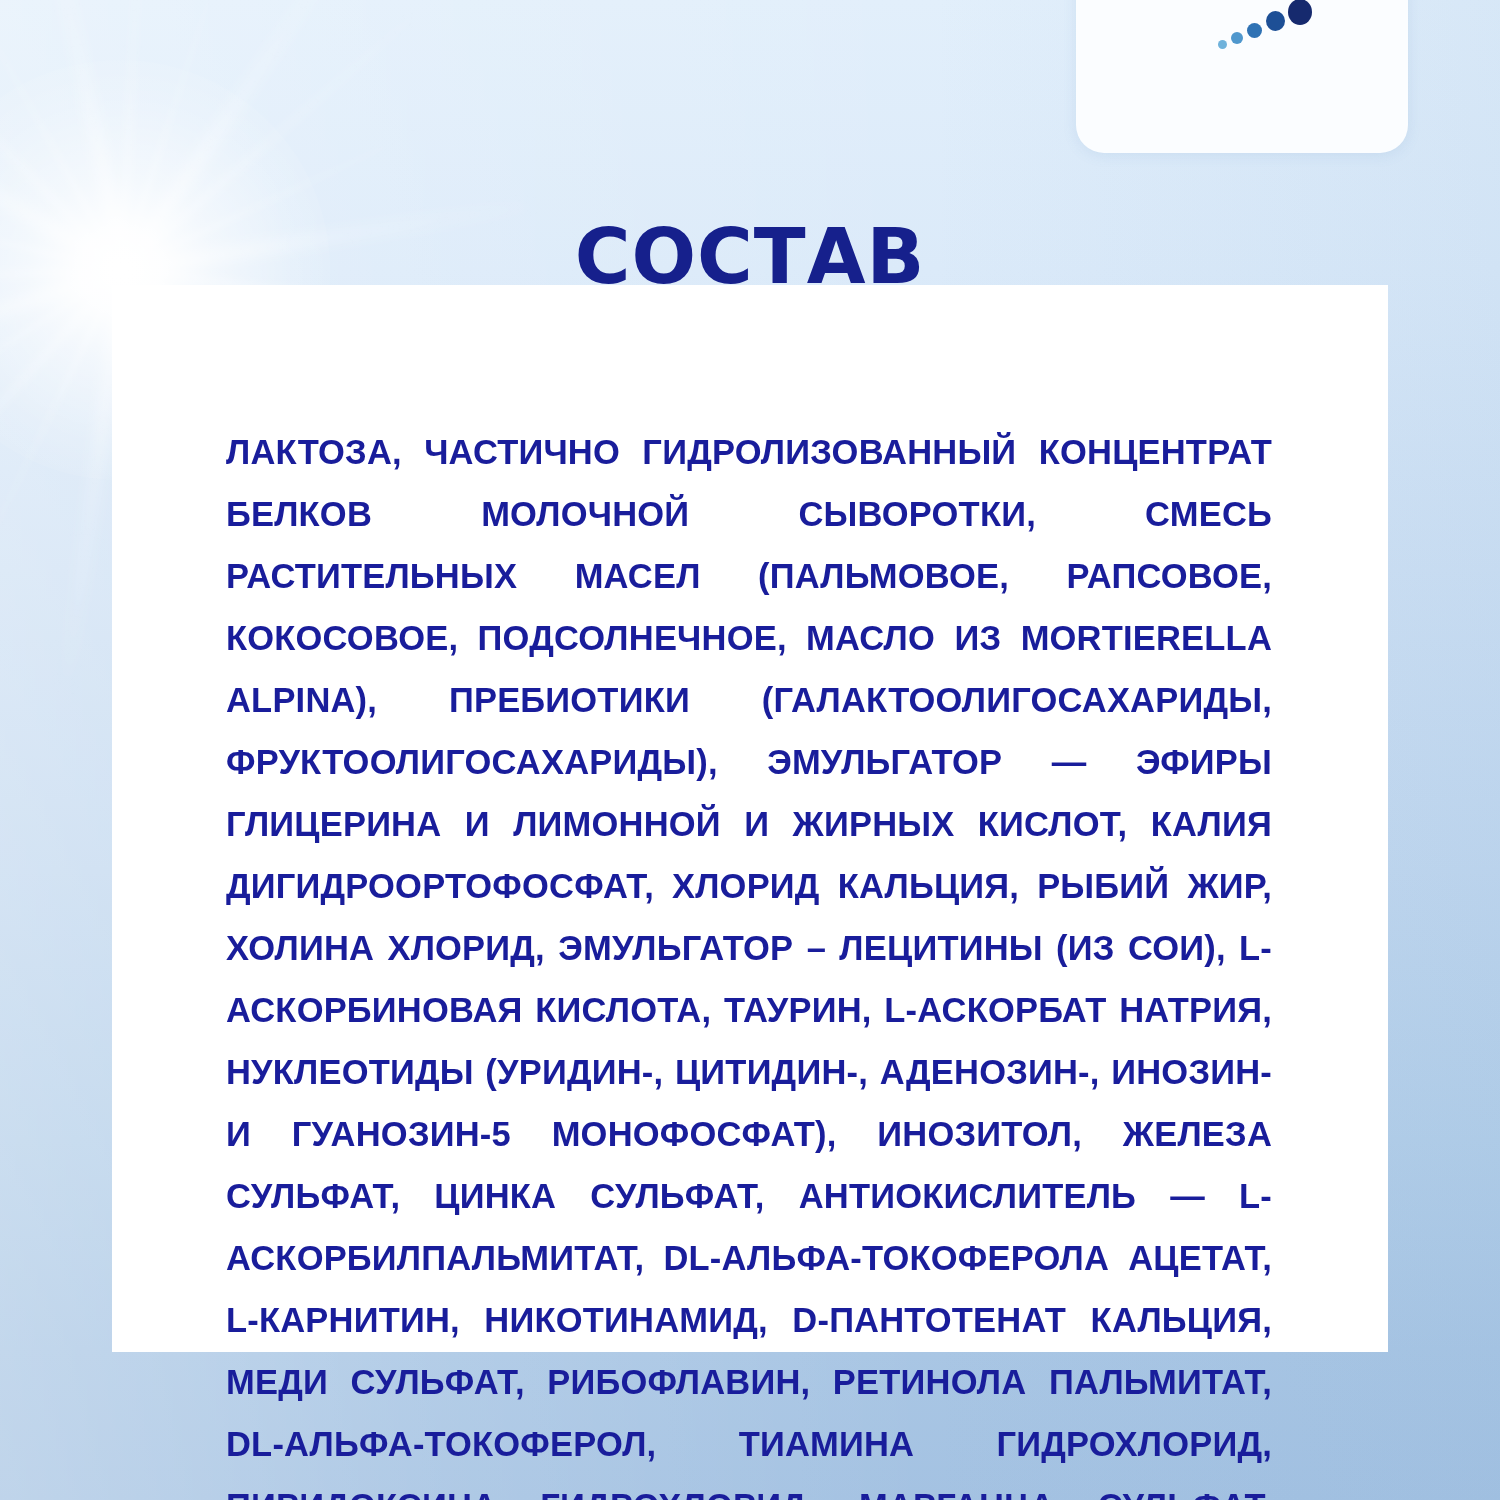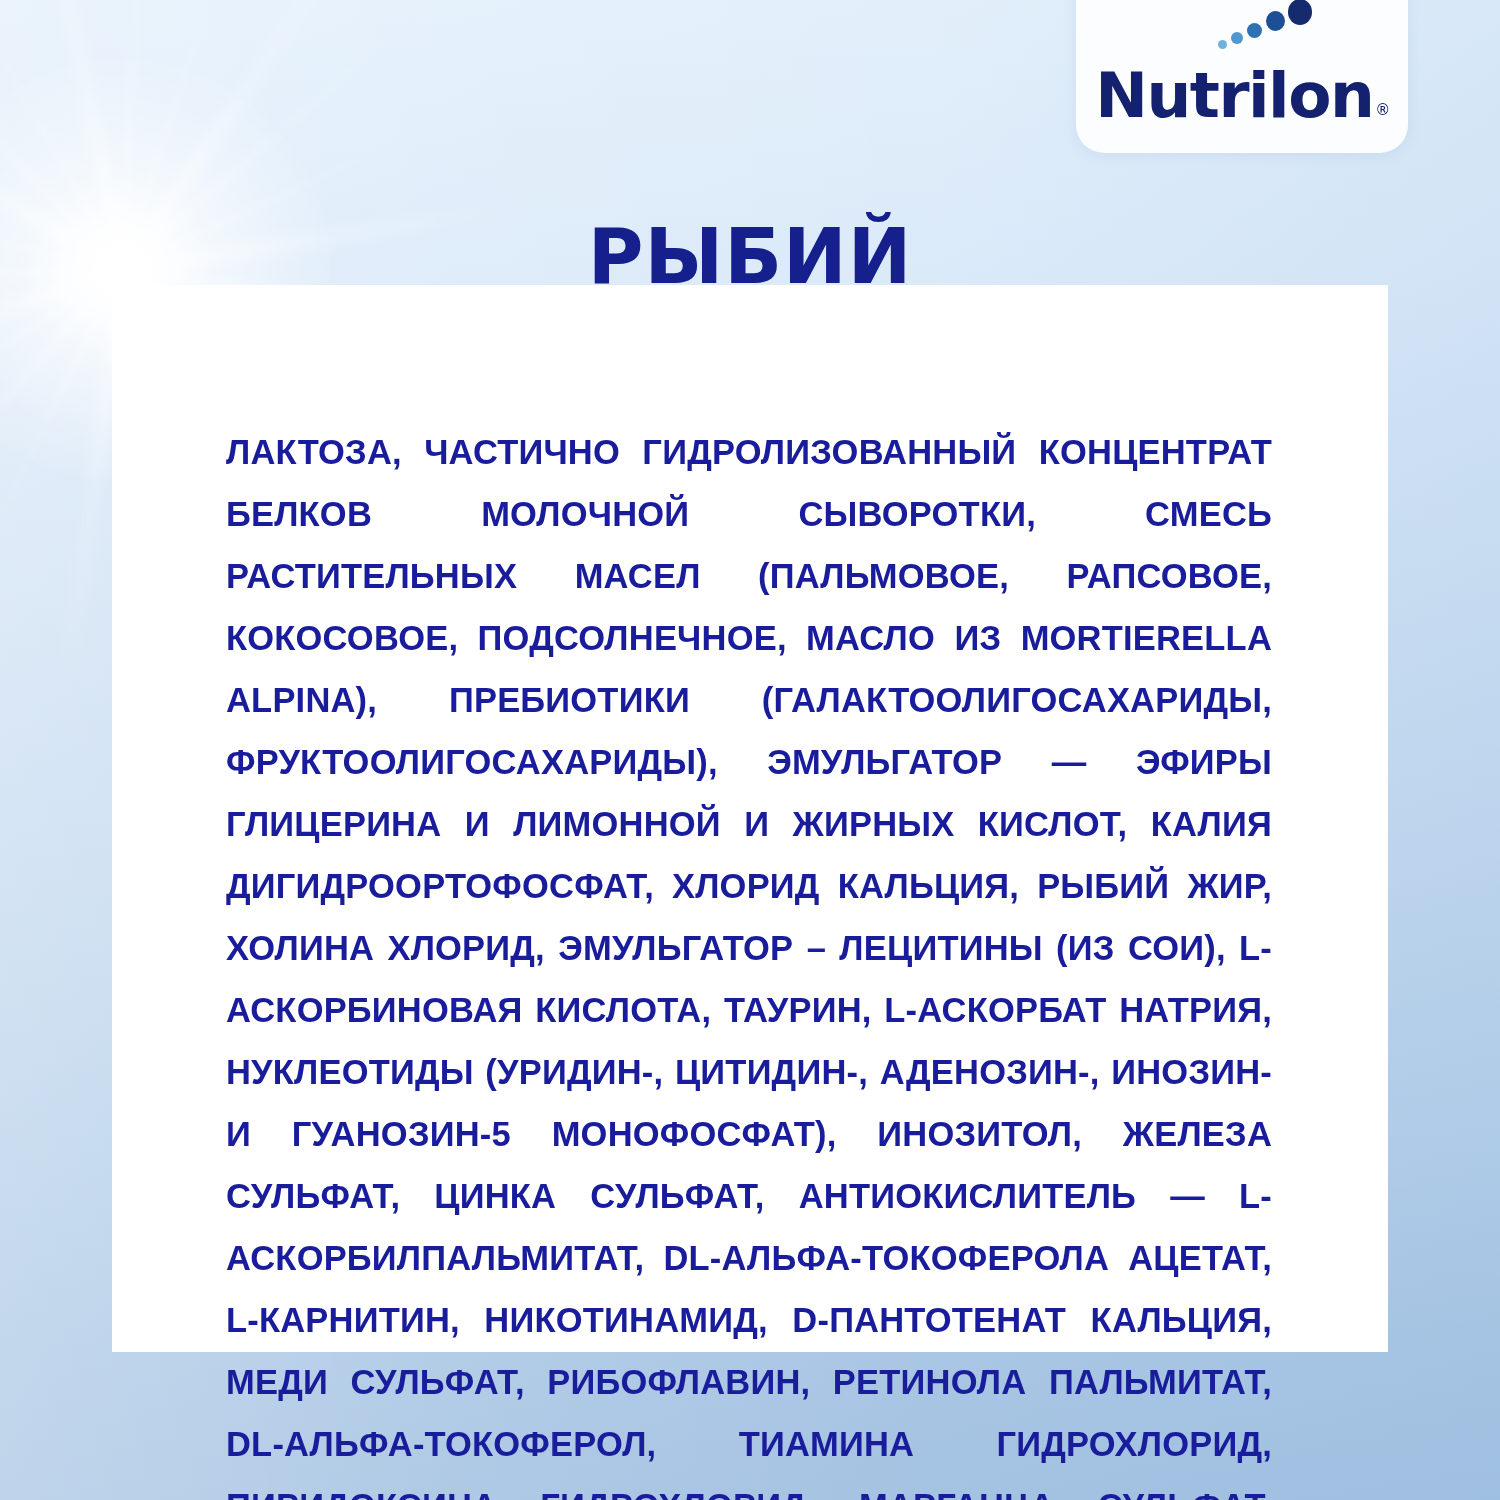"Nutrilon®" div { html: <div><span>Nutrilon</span><span>®</span></div> -> none }
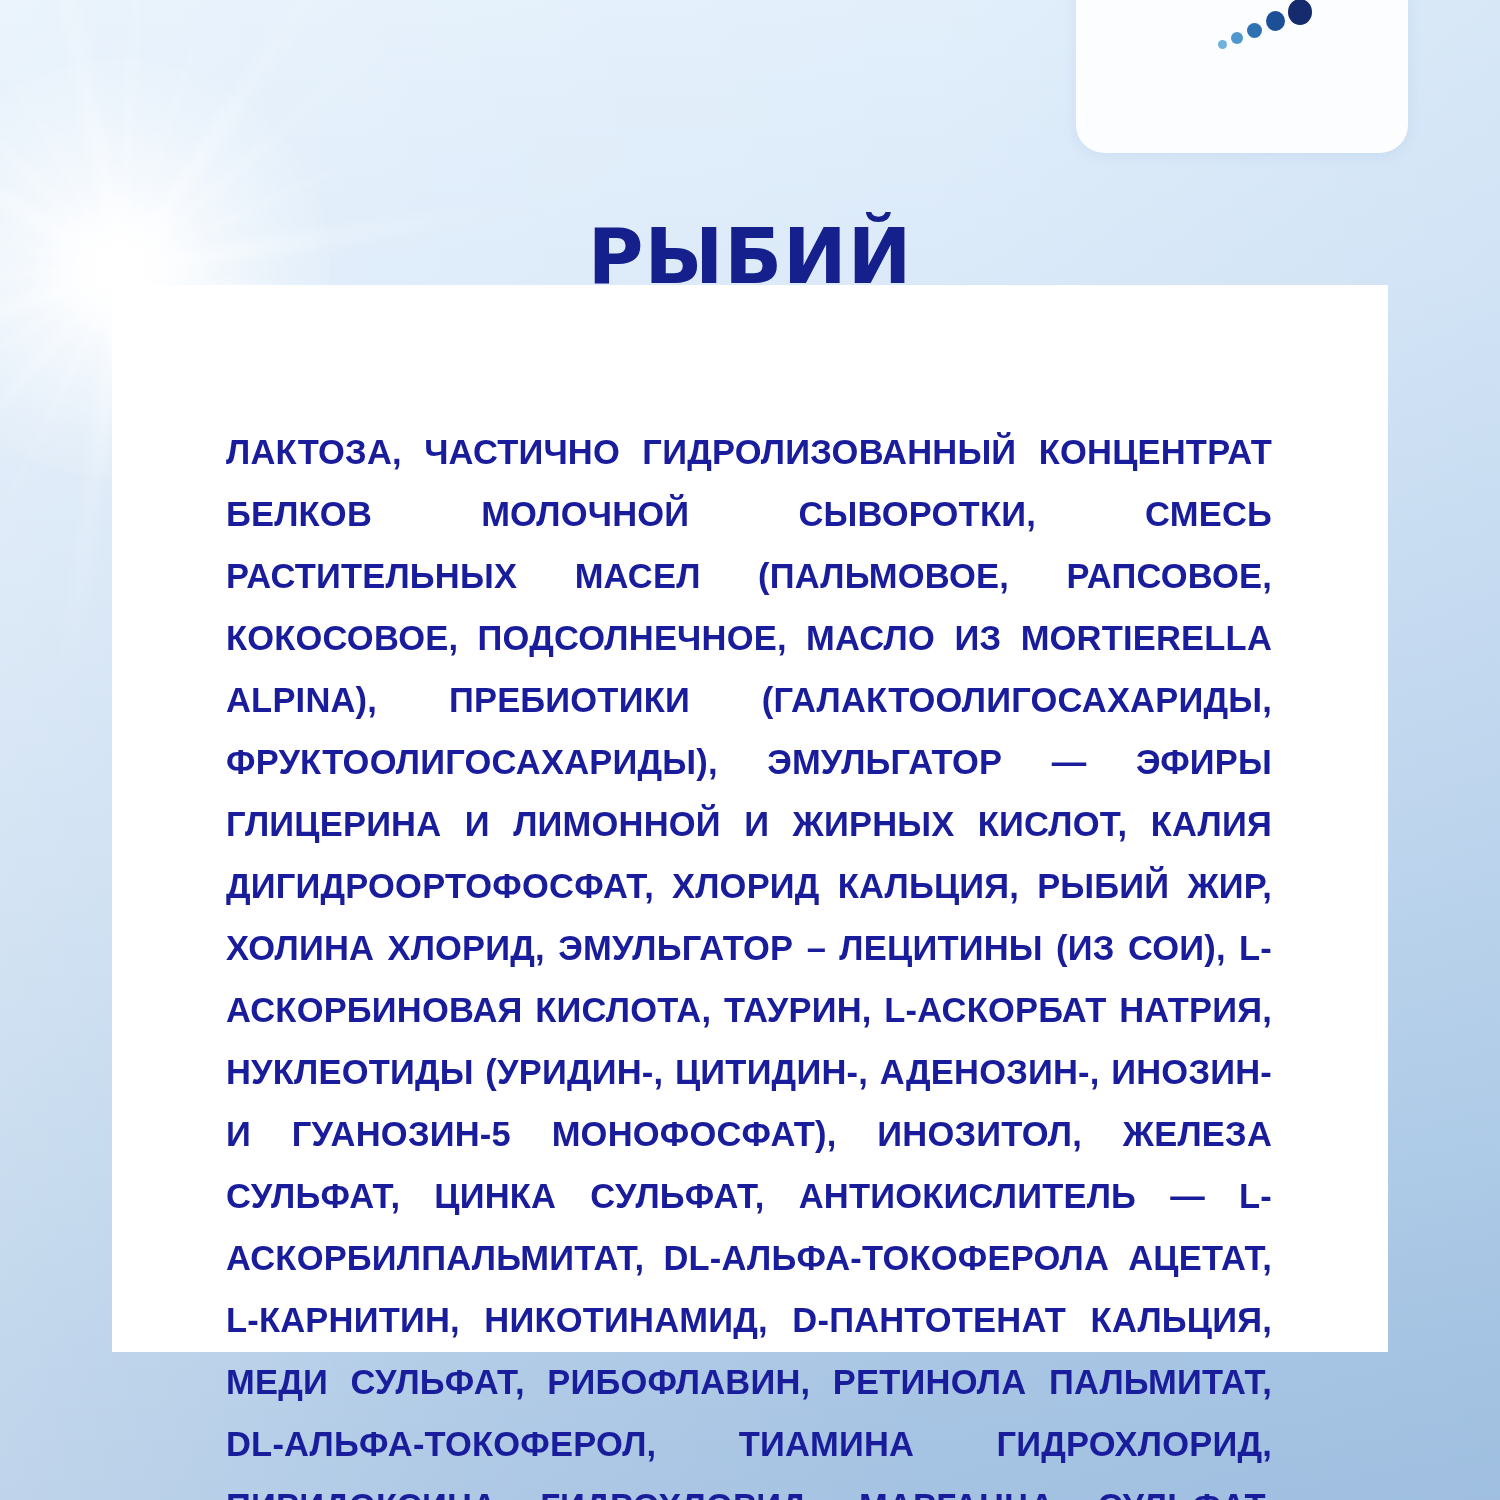"РЫБИЙ" h1 { text: РЫБИЙ -> СОСТАВ }
